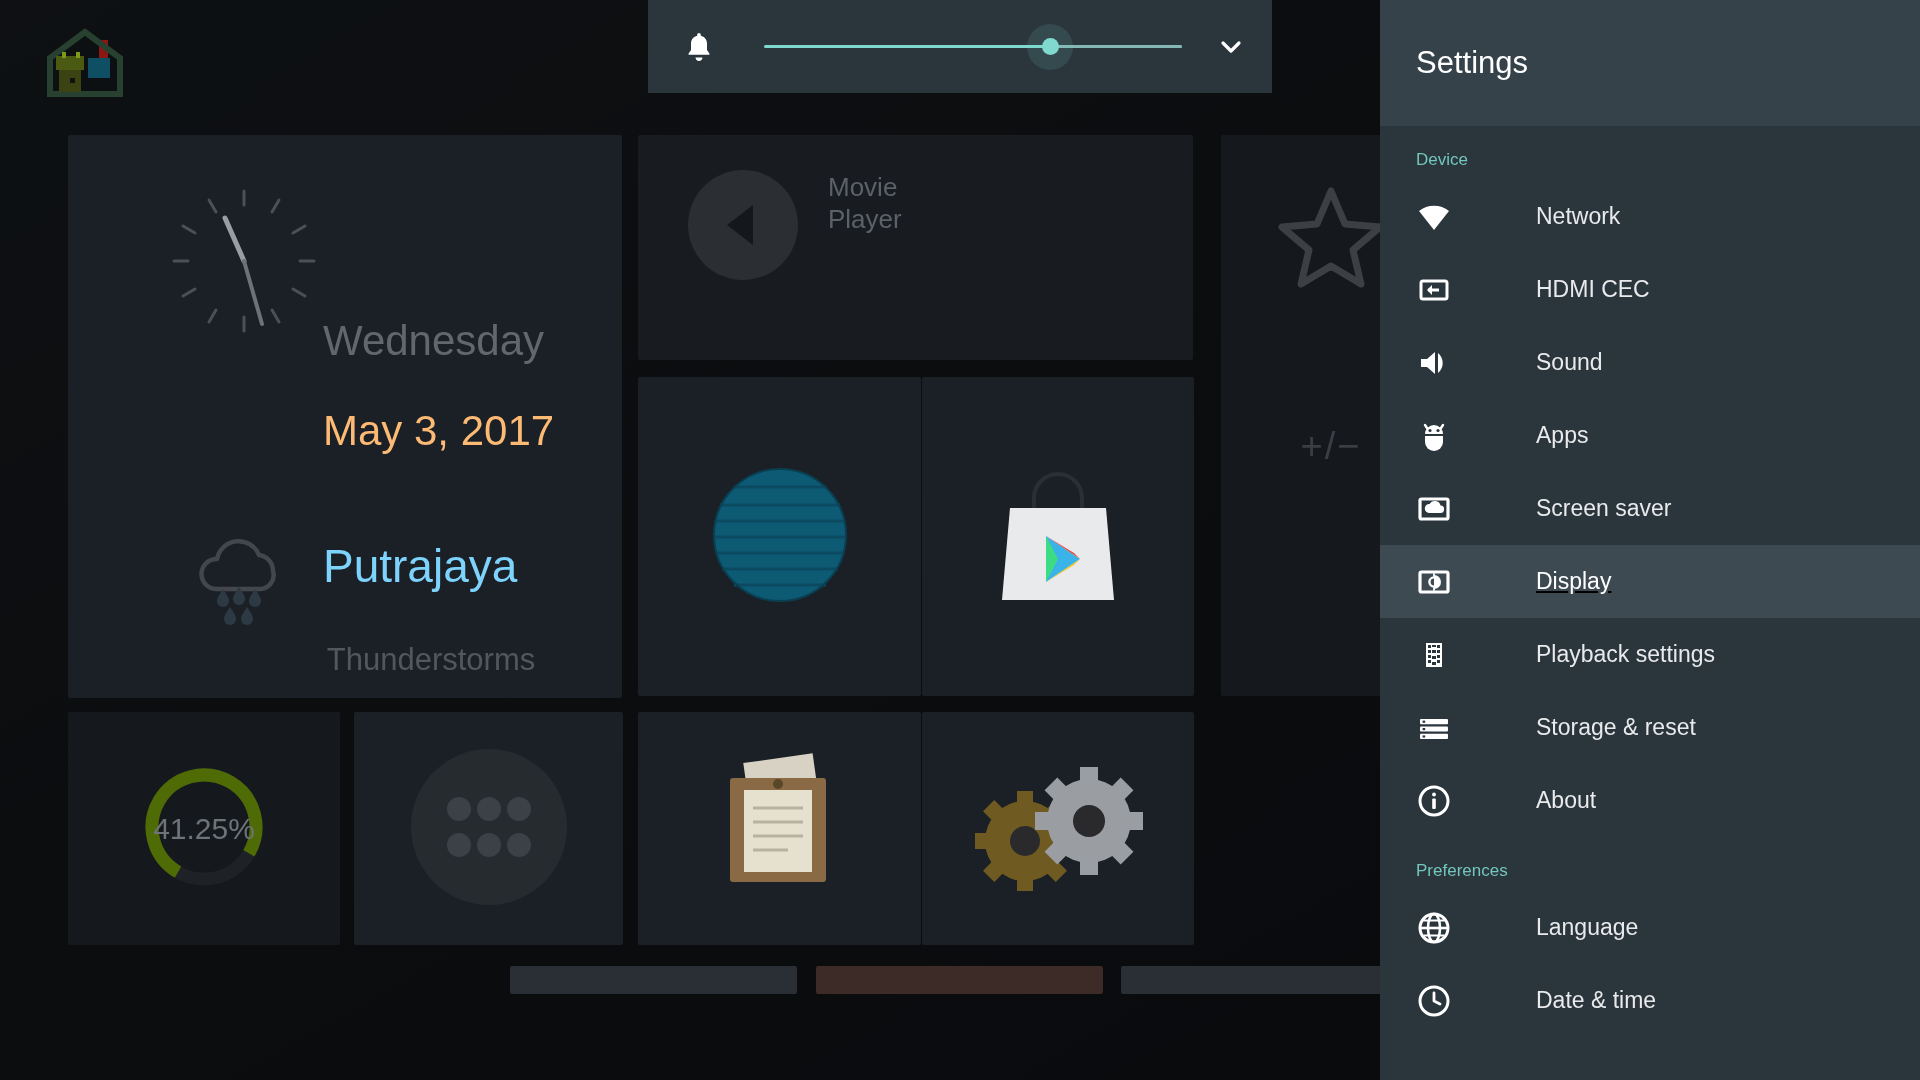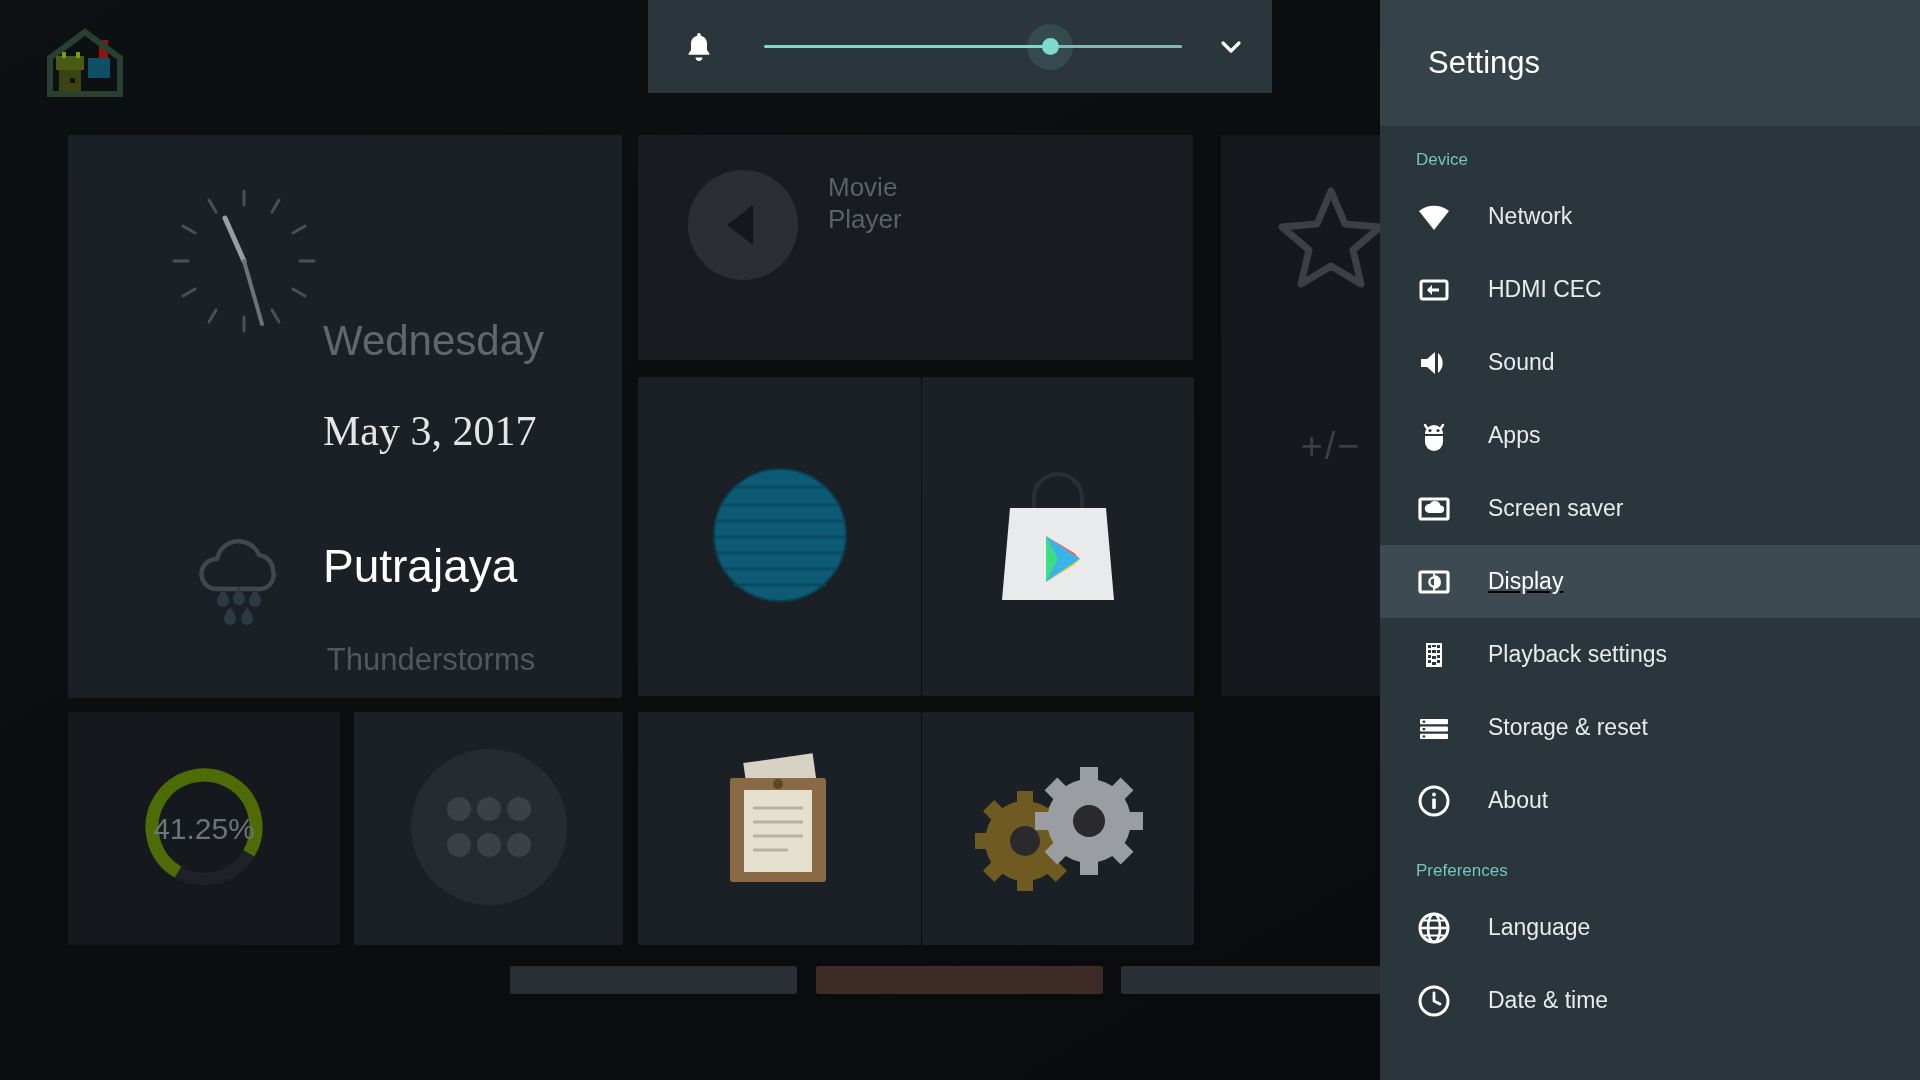"Settings" .drawer-header { padding-left: 48px -> 36px }
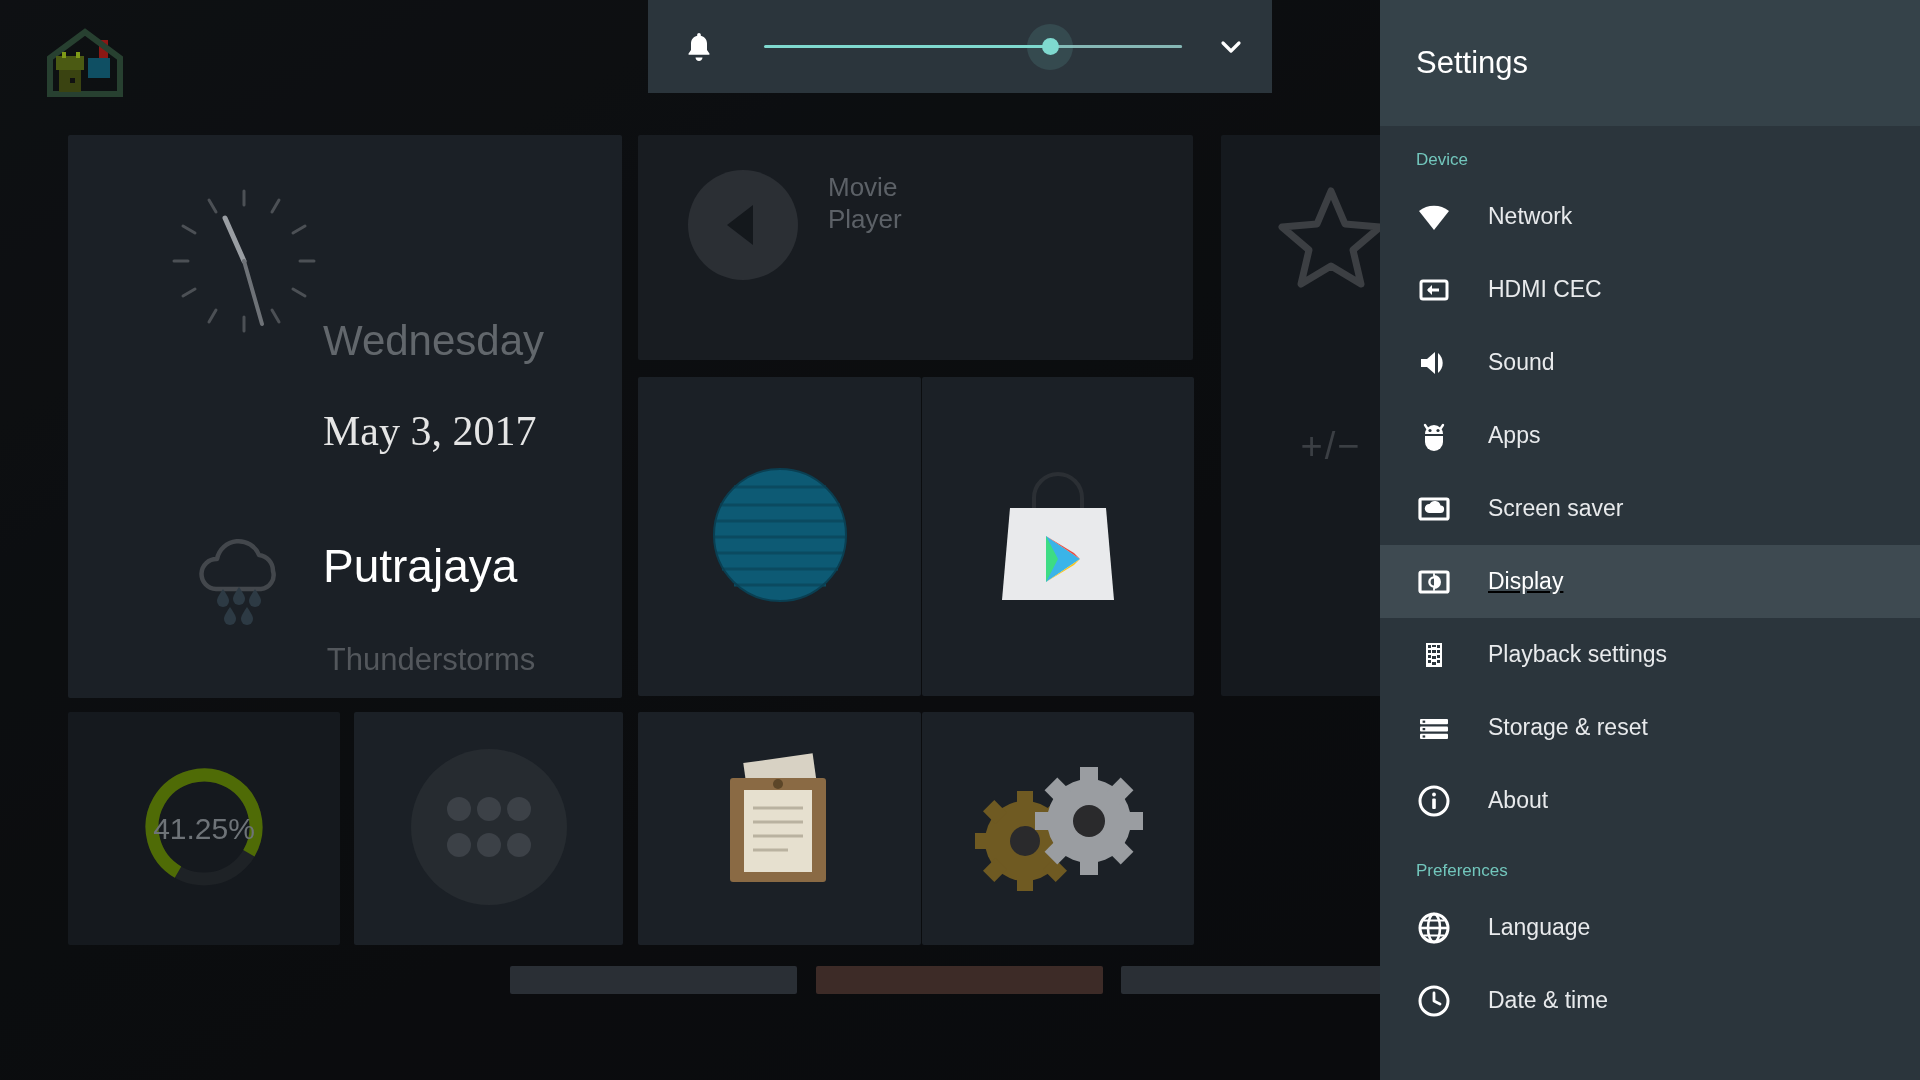"Network" .menu-item { gap: none -> 48px }
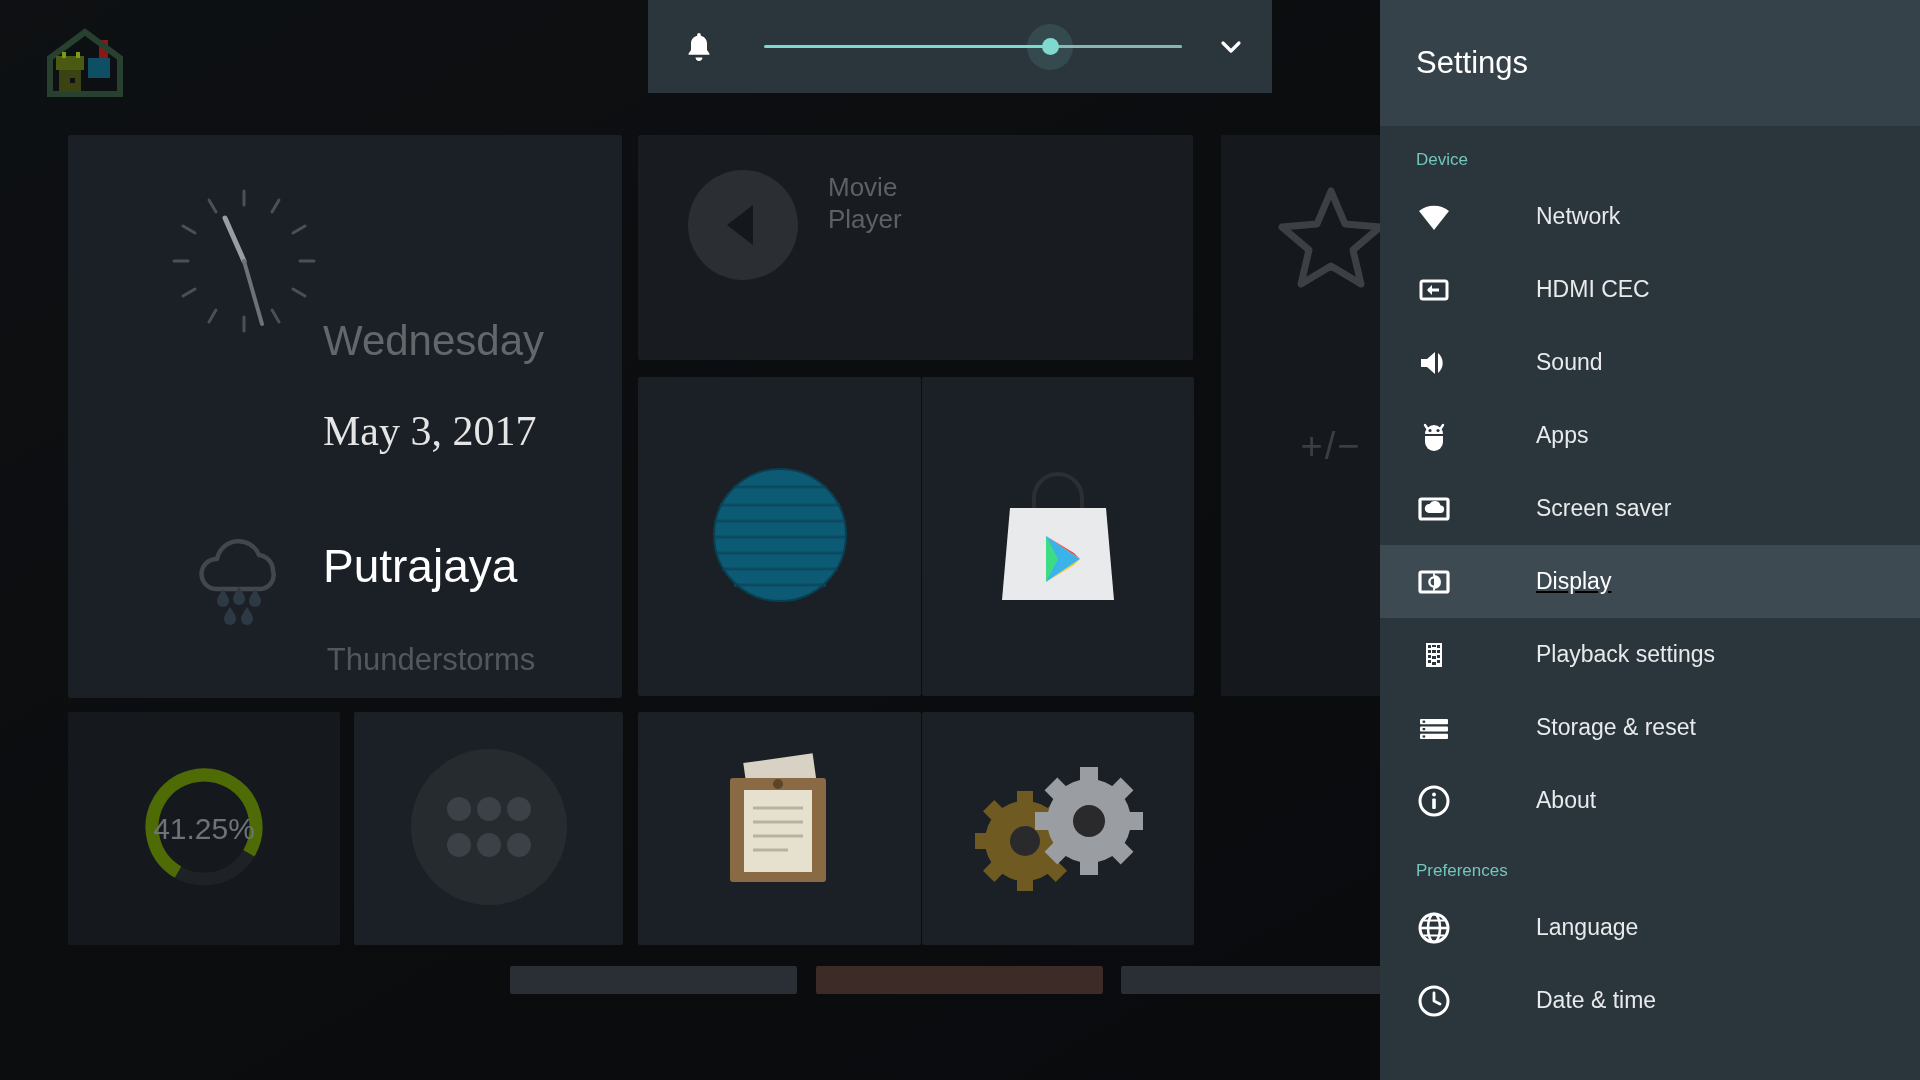"May 3, 2017" .t-date { color: #e5e5e5 -> #fdba74; font-family: Liberation Serif, serif -> none }
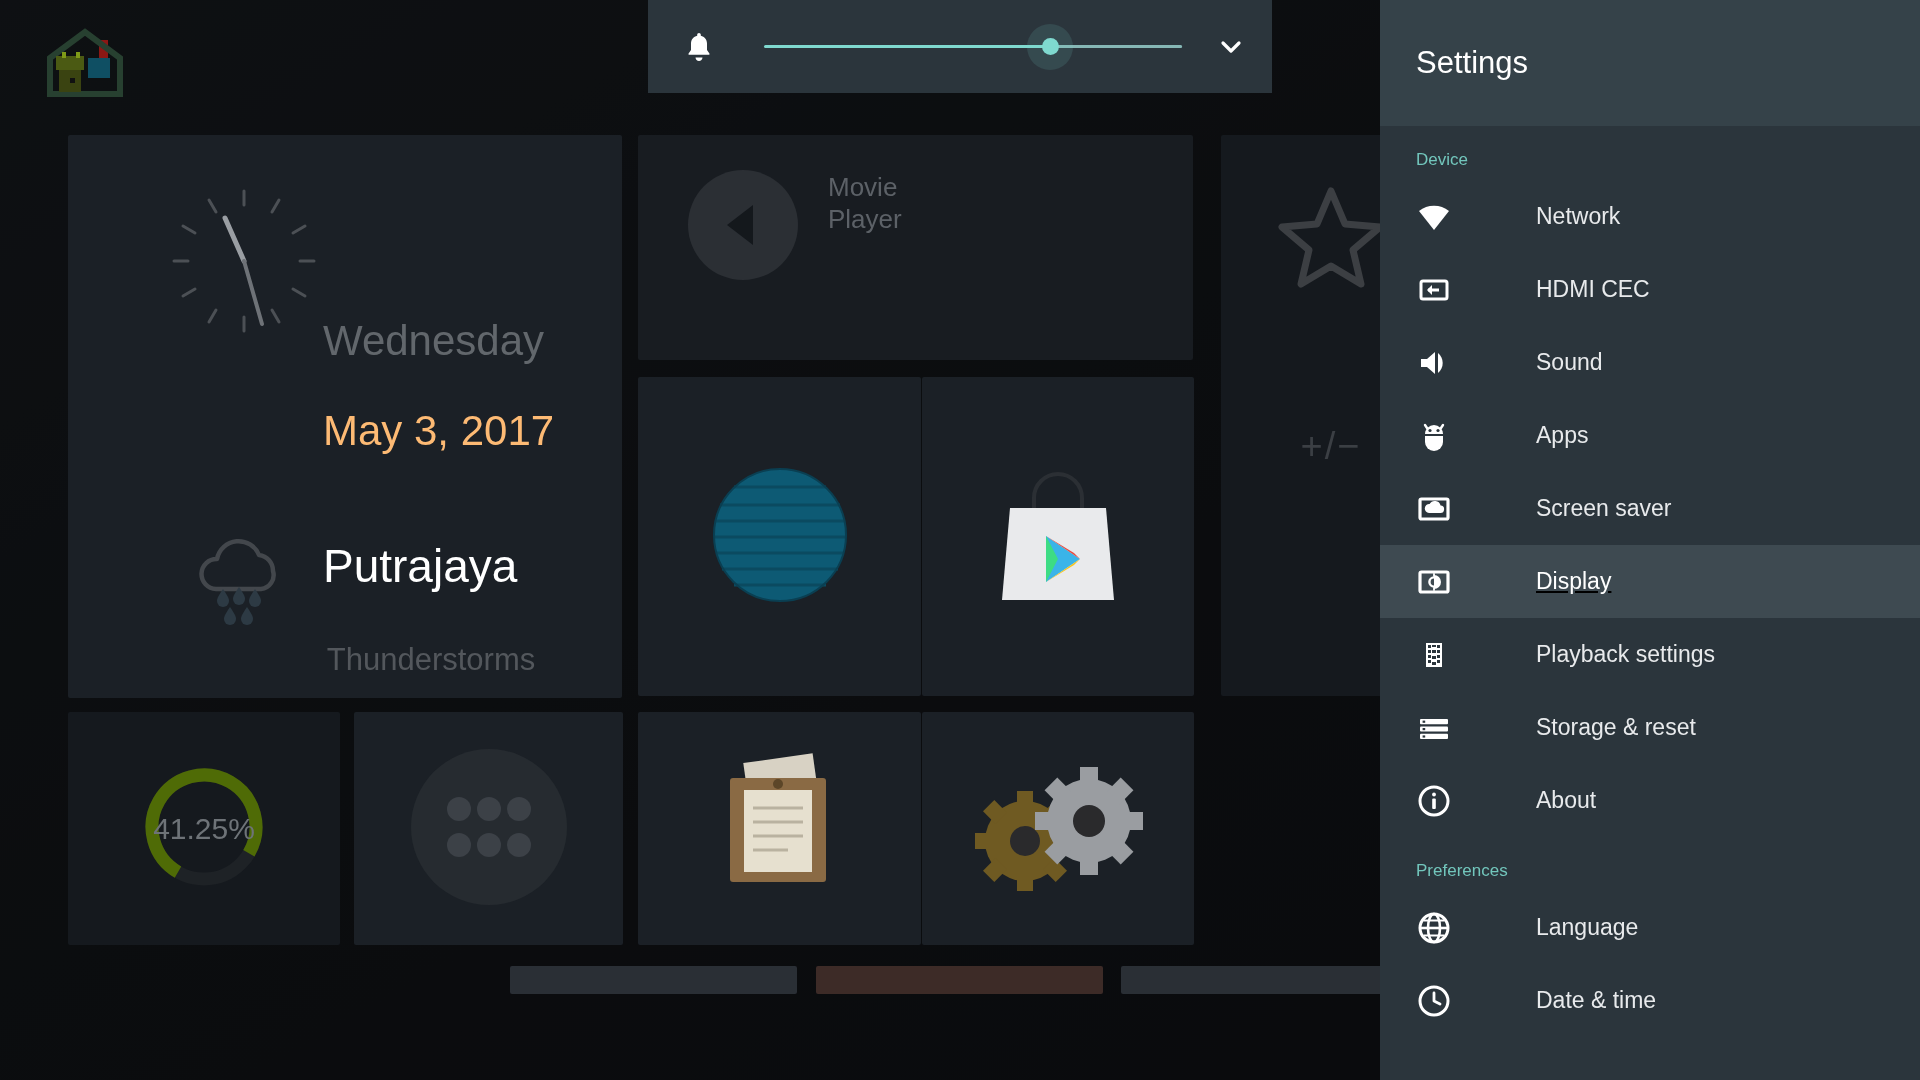"Putrajaya" .t-city { color: #ffffff -> #7dd3fc }
